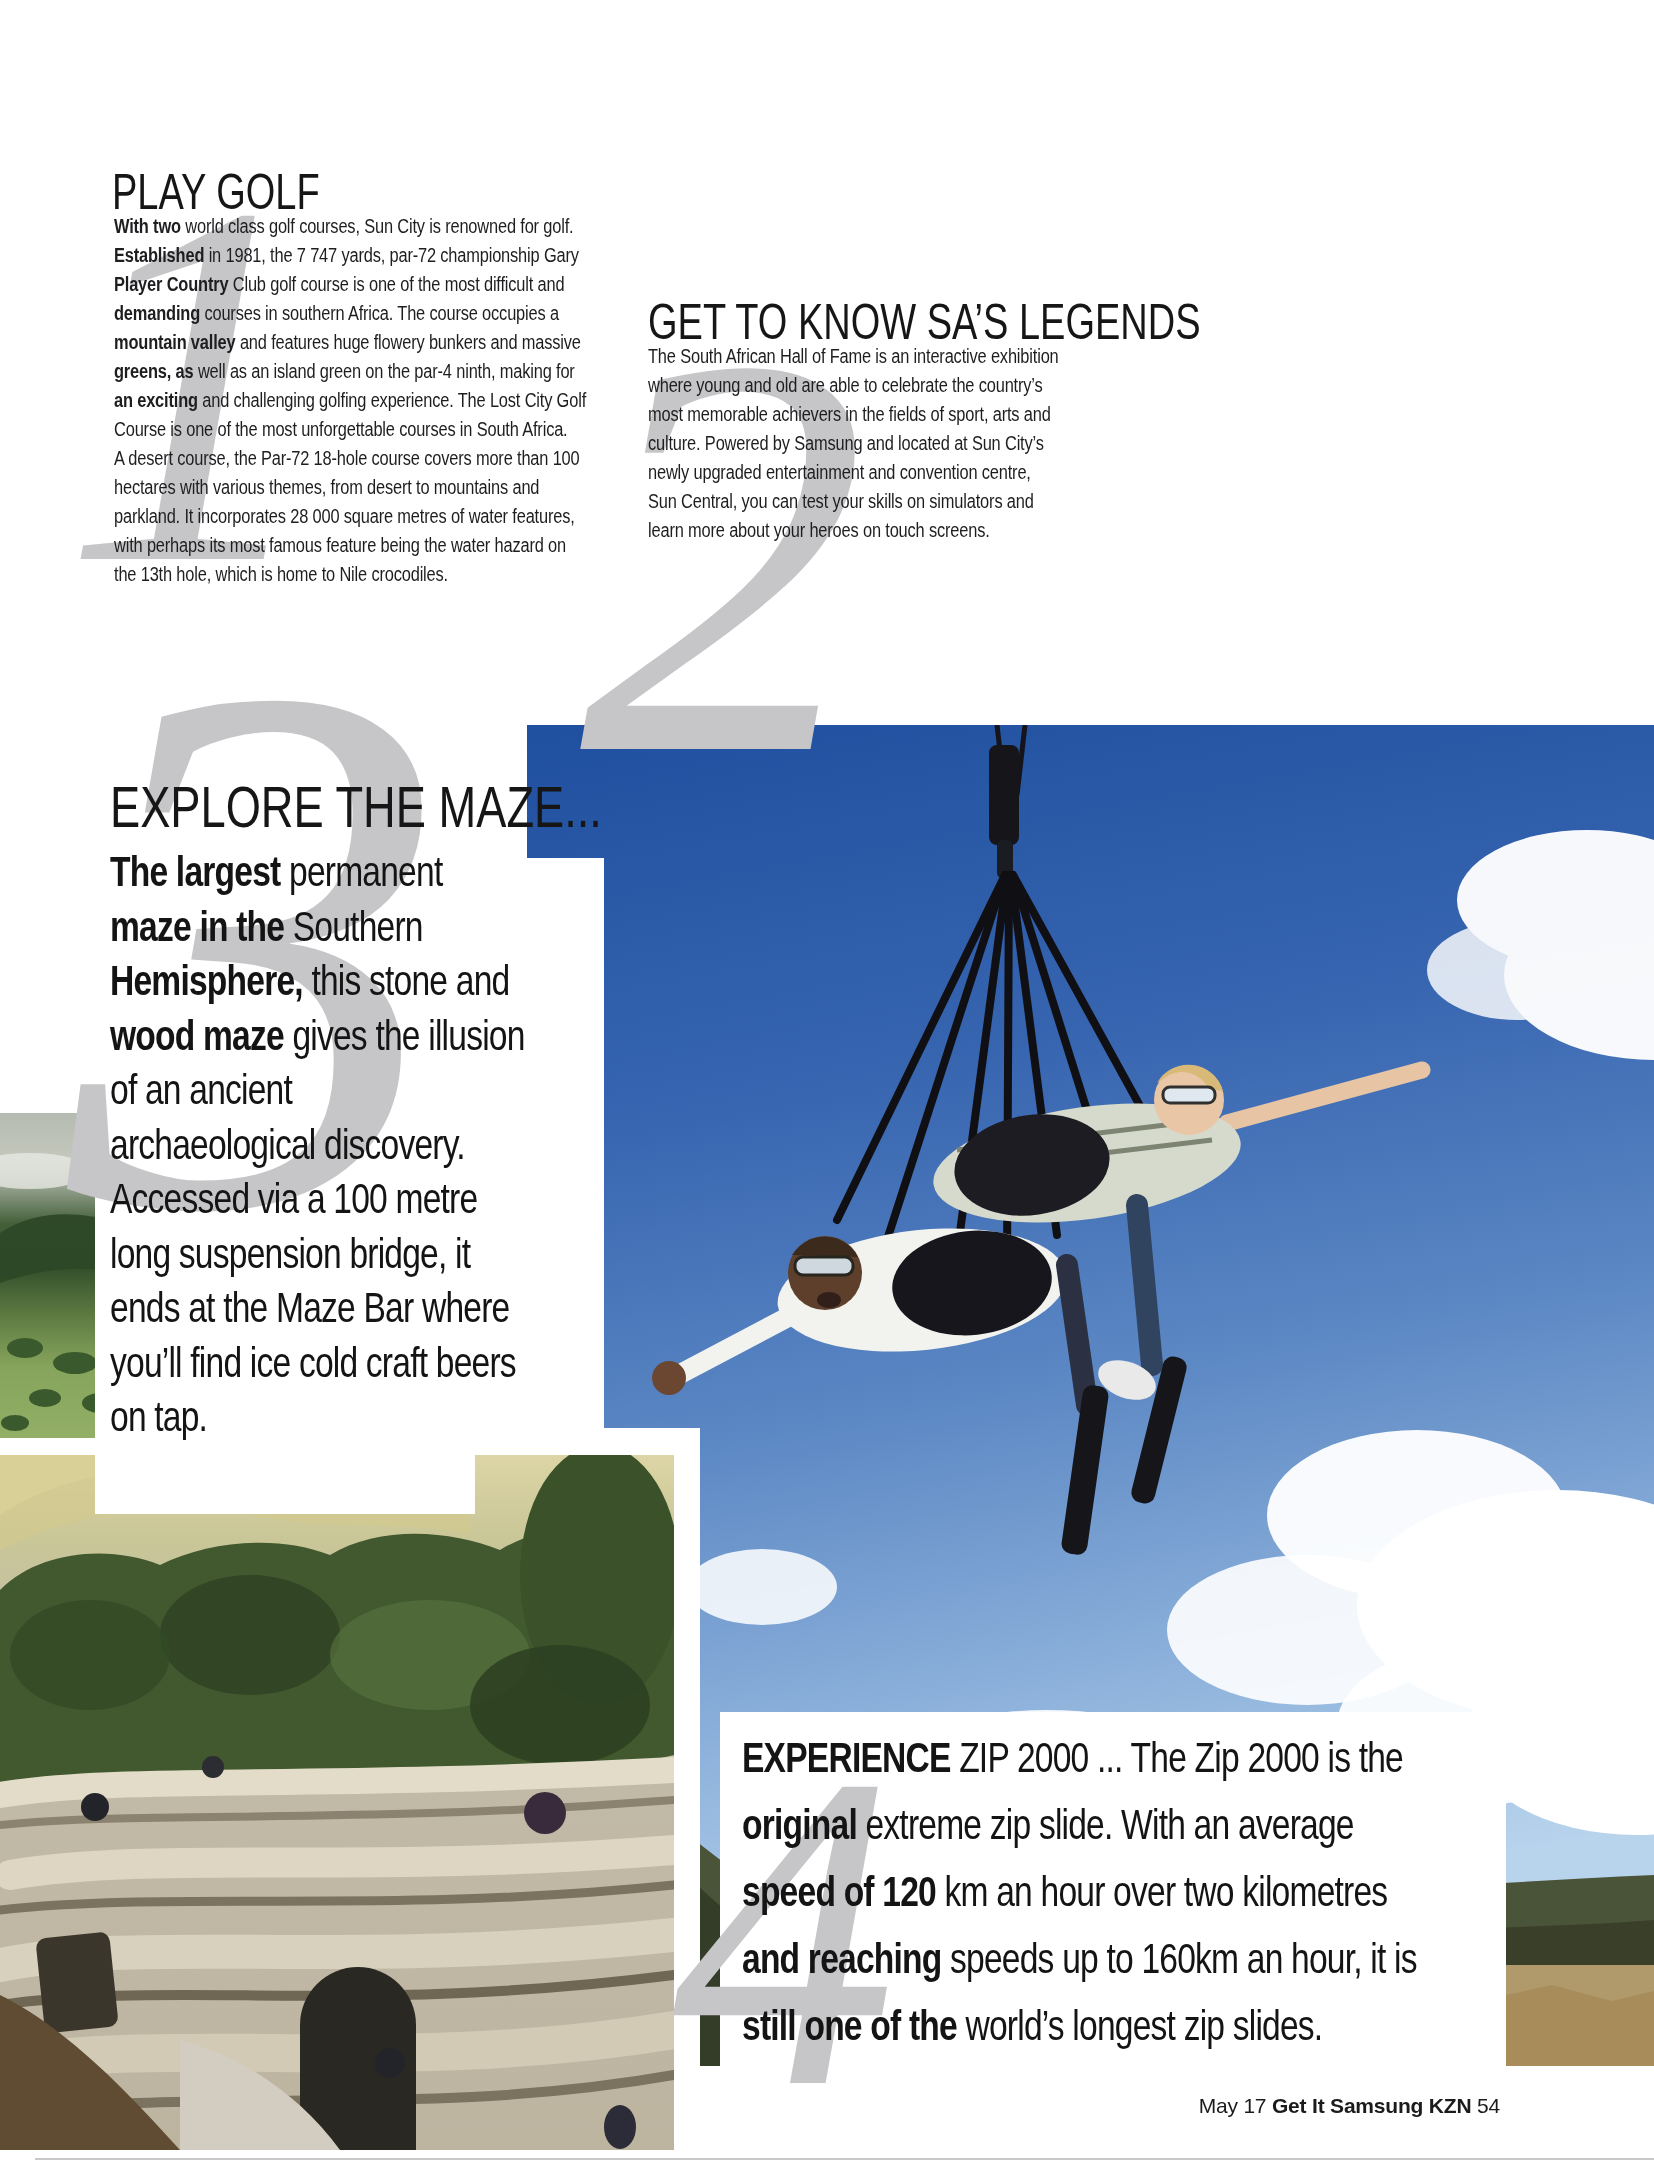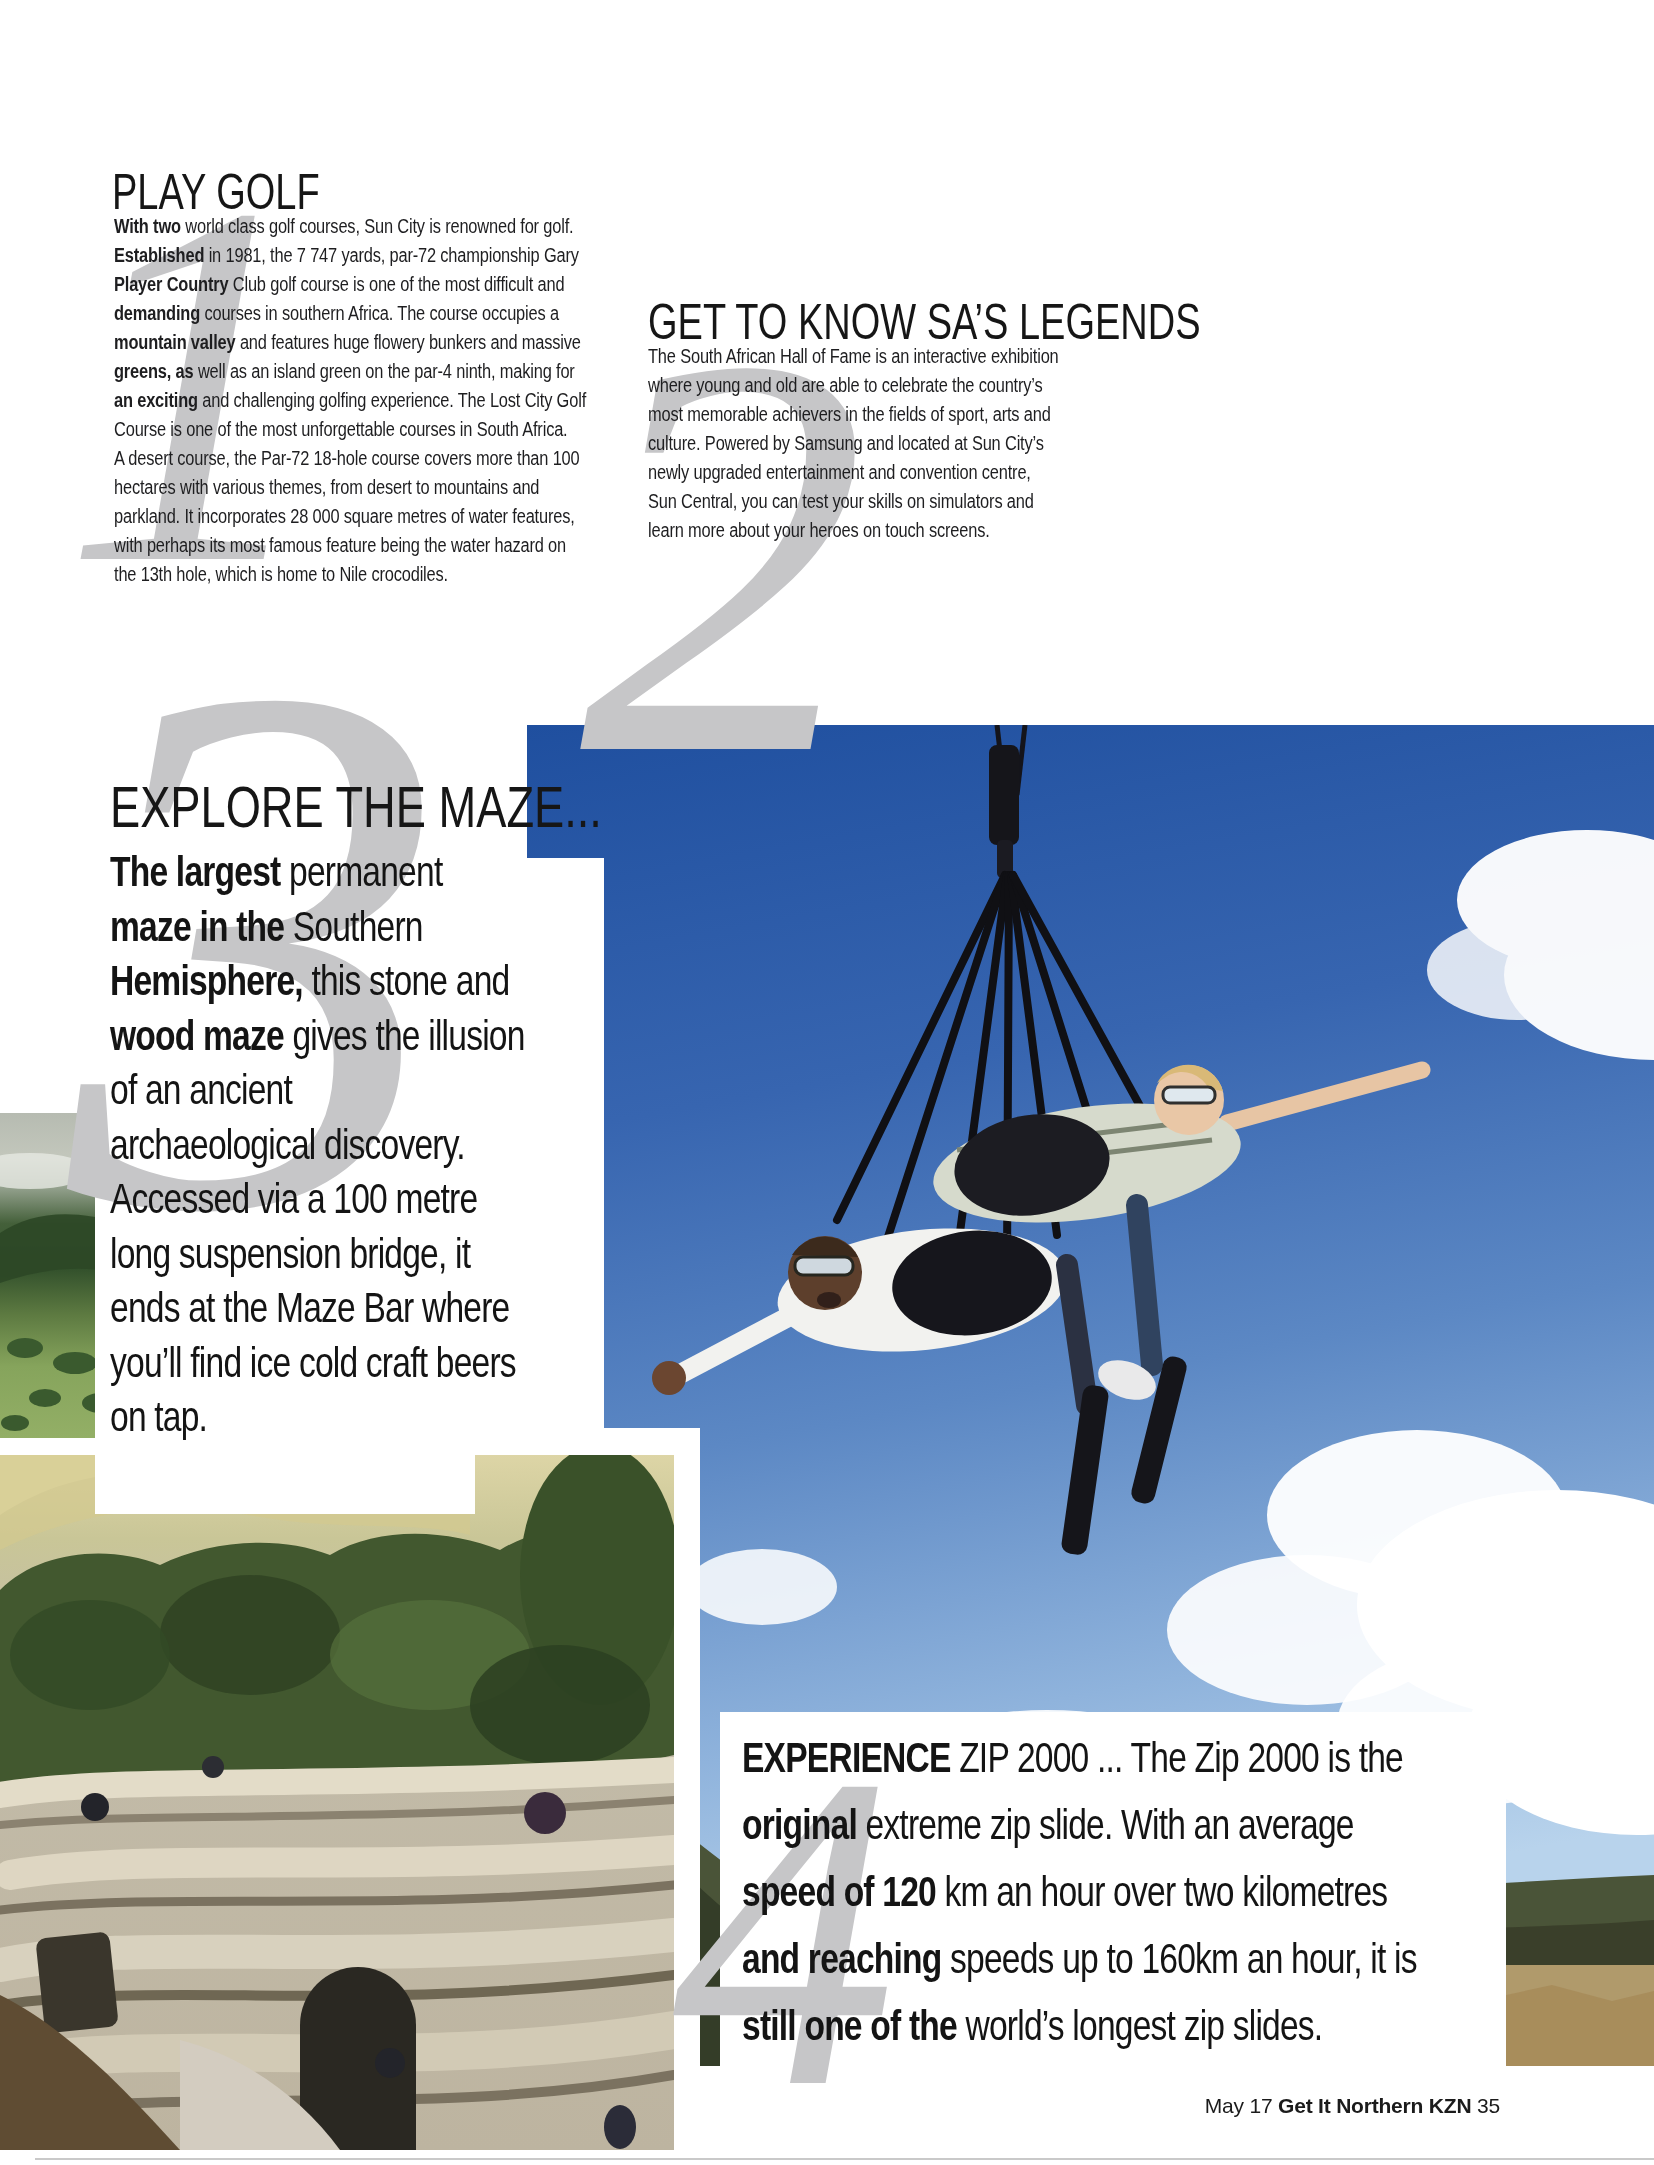"Get It Northern KZN" span.bold { text: Northern -> Samsung }
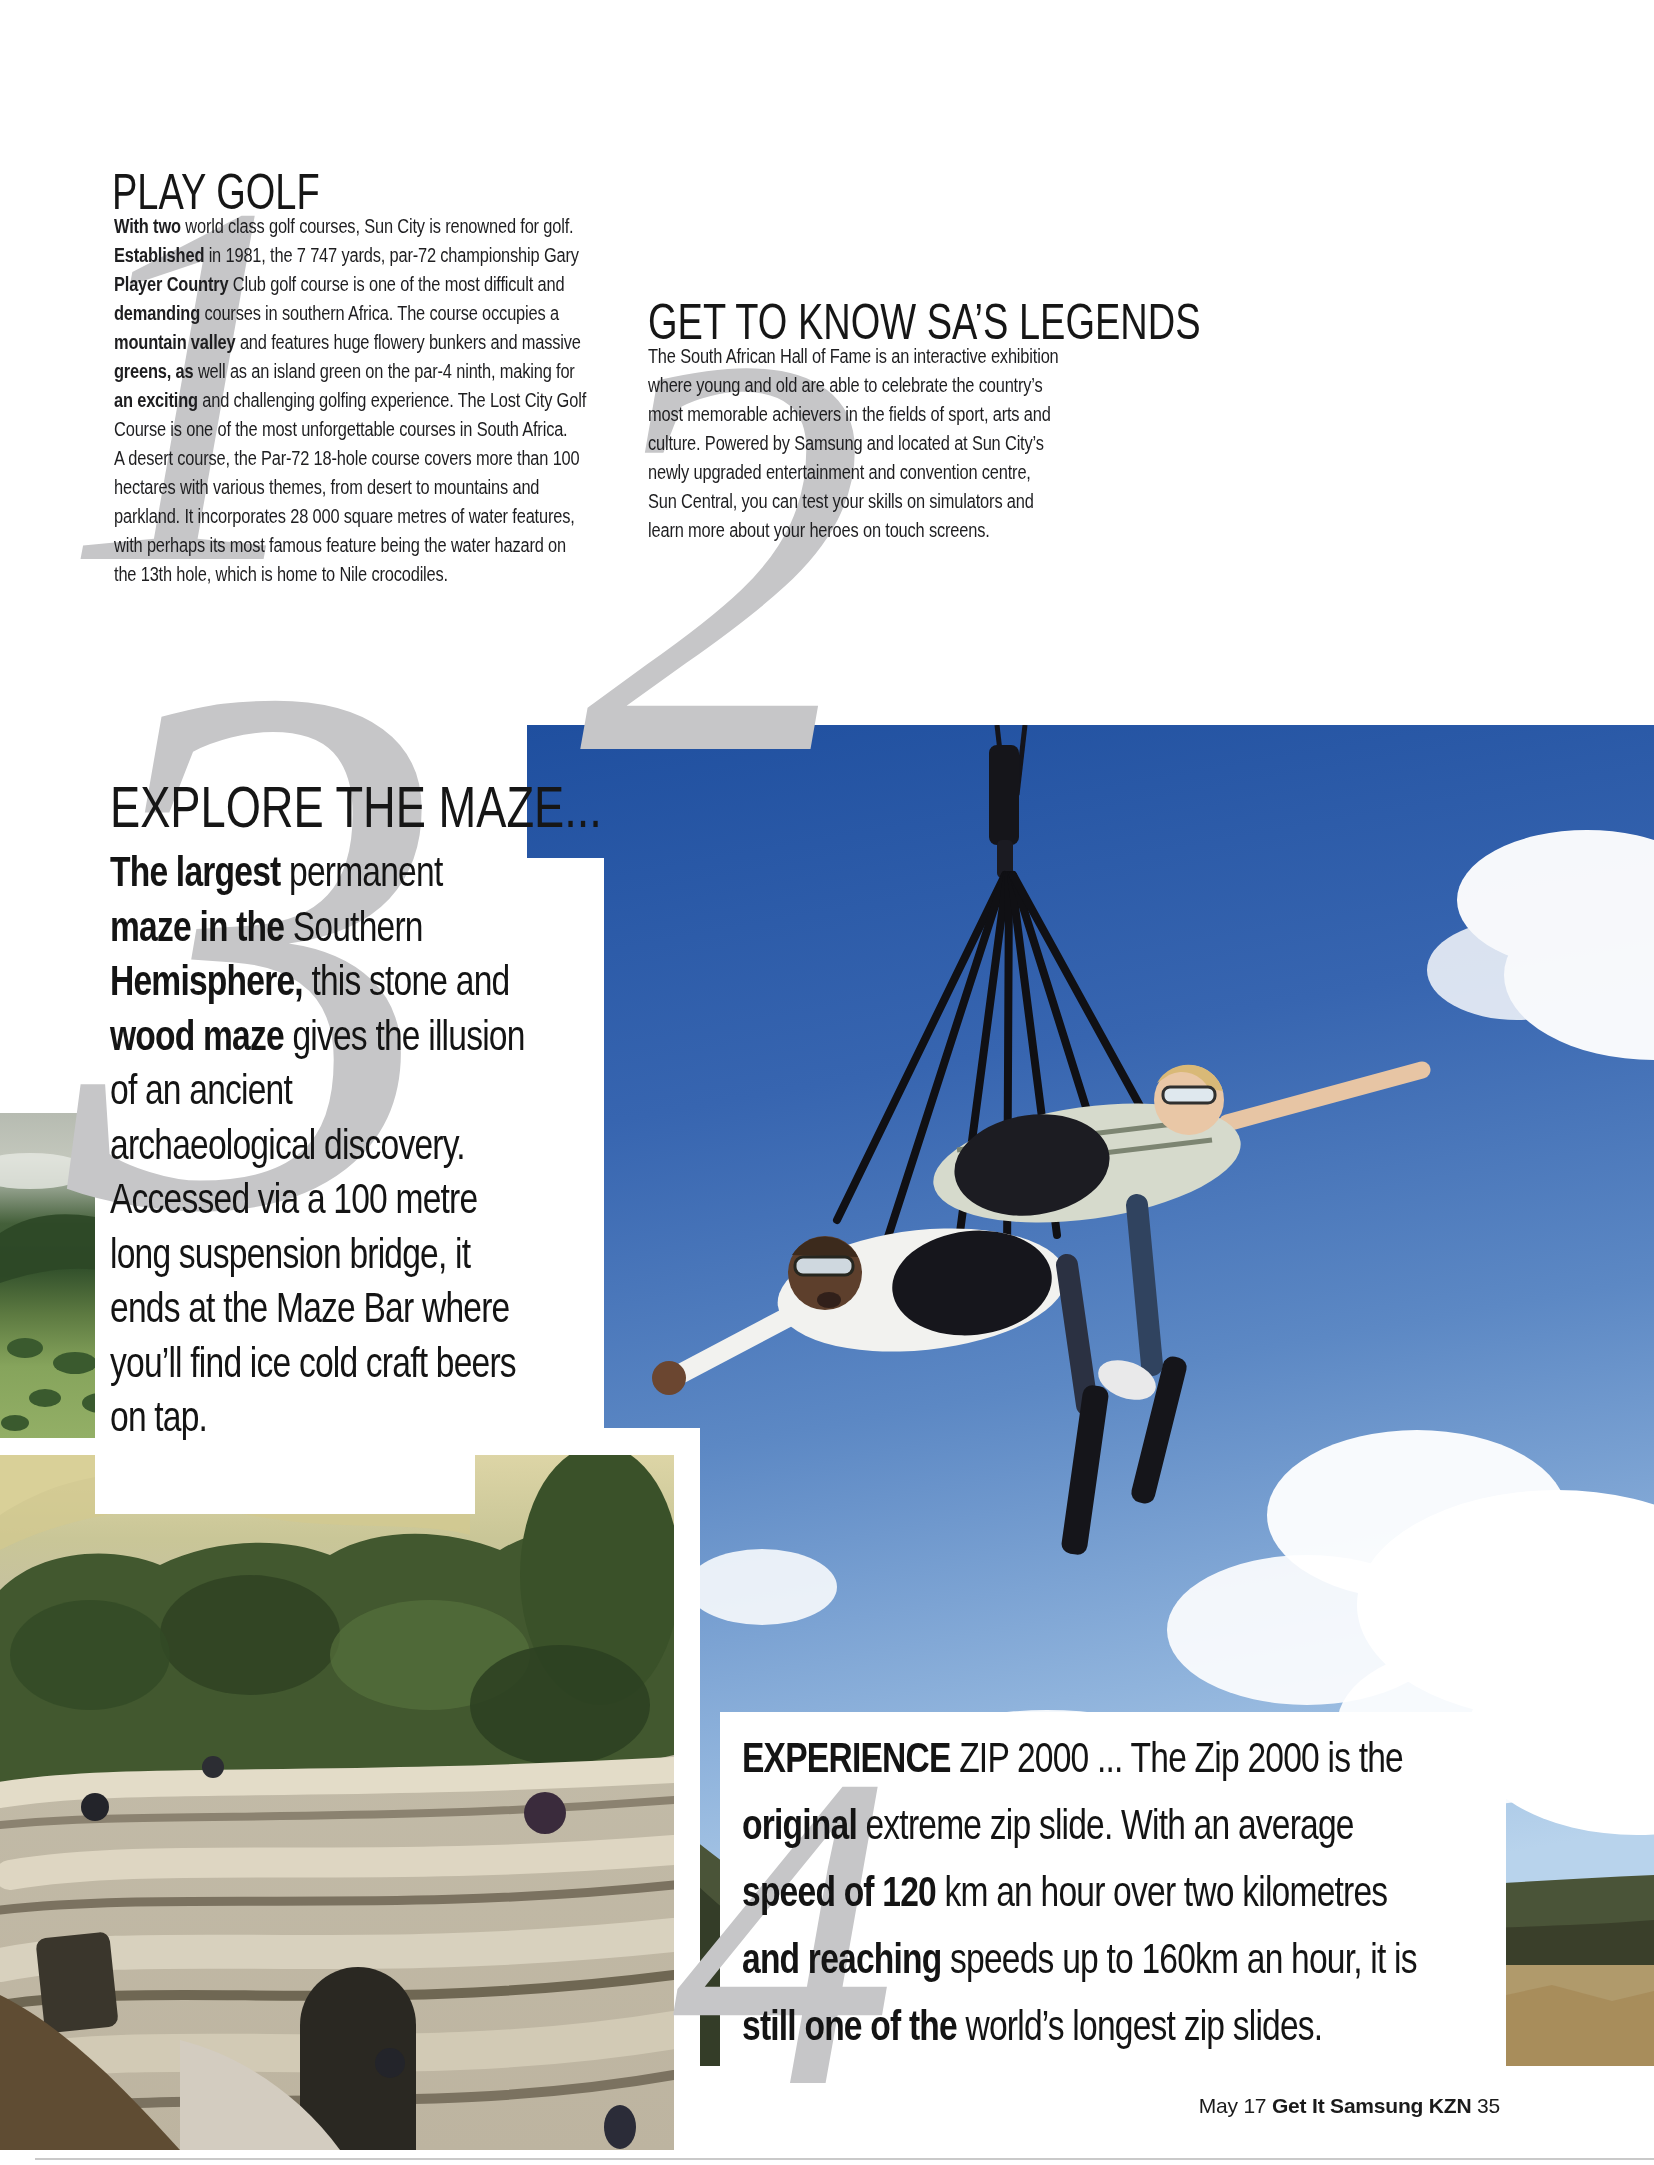"35" span { text: 35 -> 54 }
